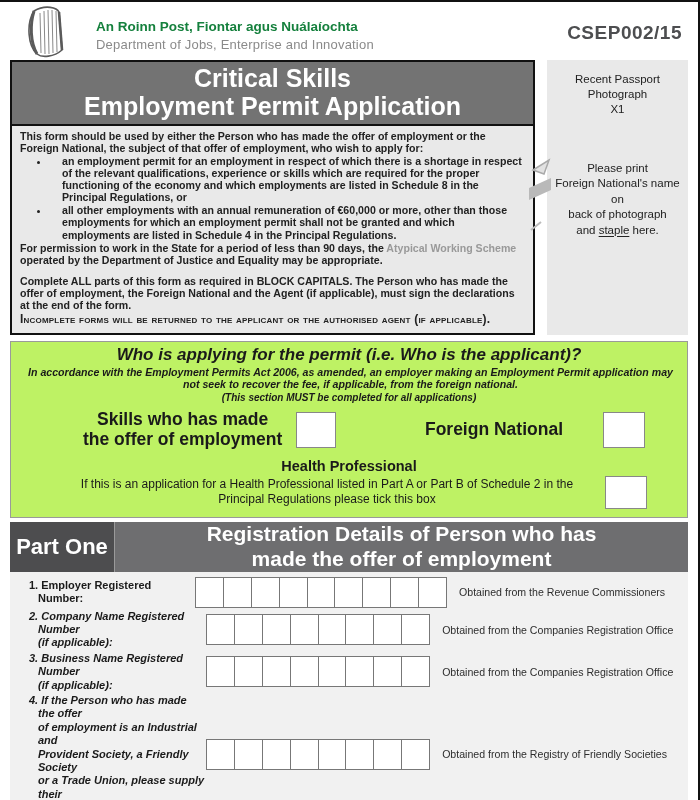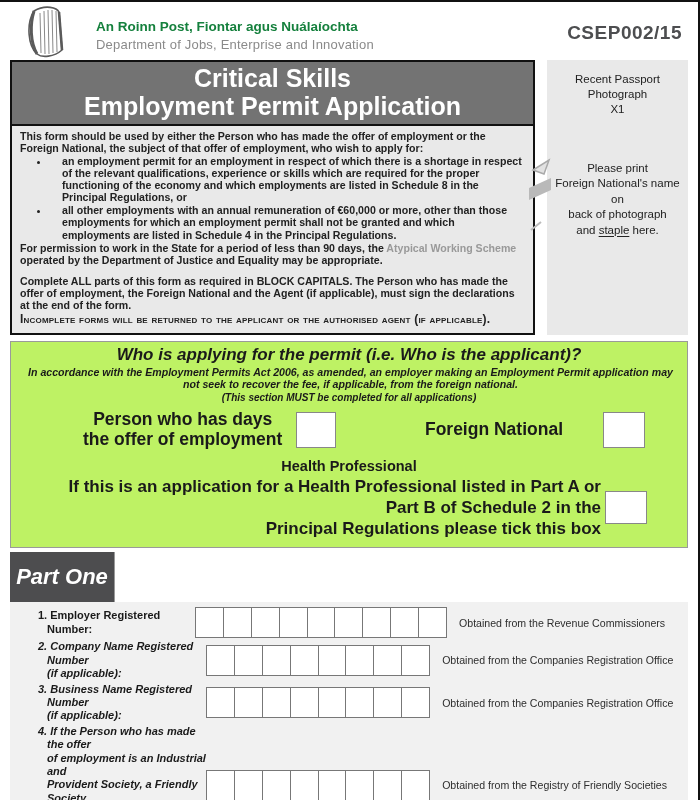"Person who has days" div.opt-label { text: Person who has days -> Skills who has made }
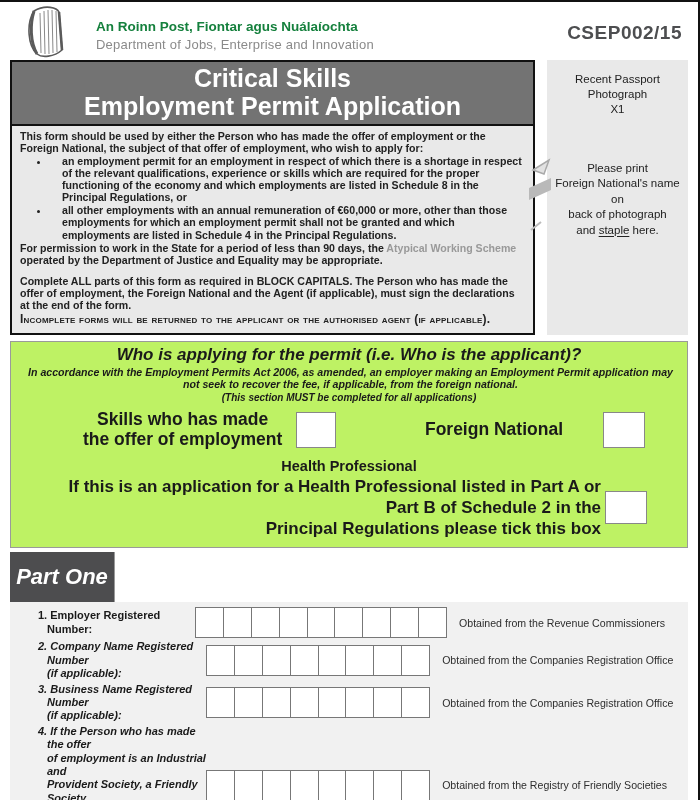"If this is an application" .health-text { font-size: 17px -> 12px; font-weight: bold -> normal; text-align: right -> center }
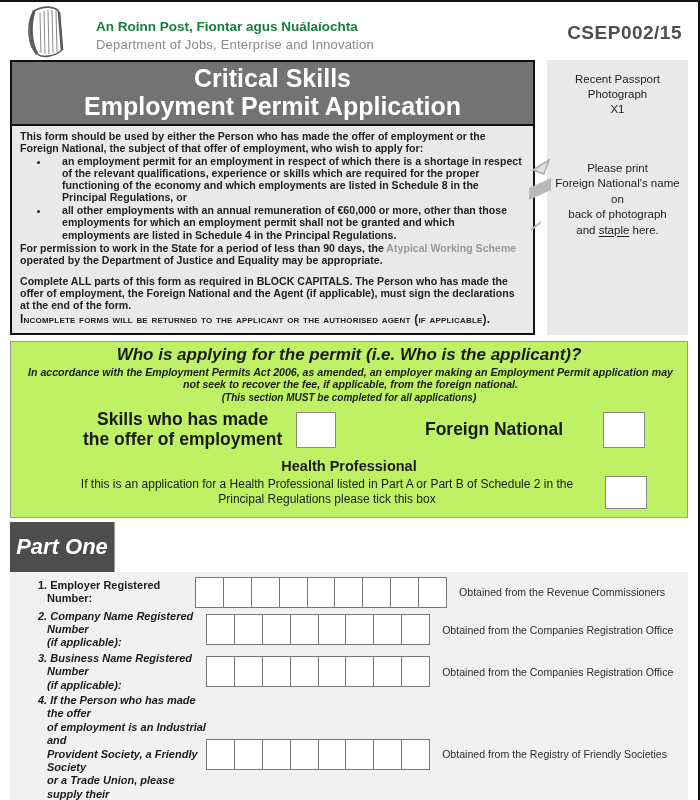"Part One" .p1-label { font-style: italic -> none }
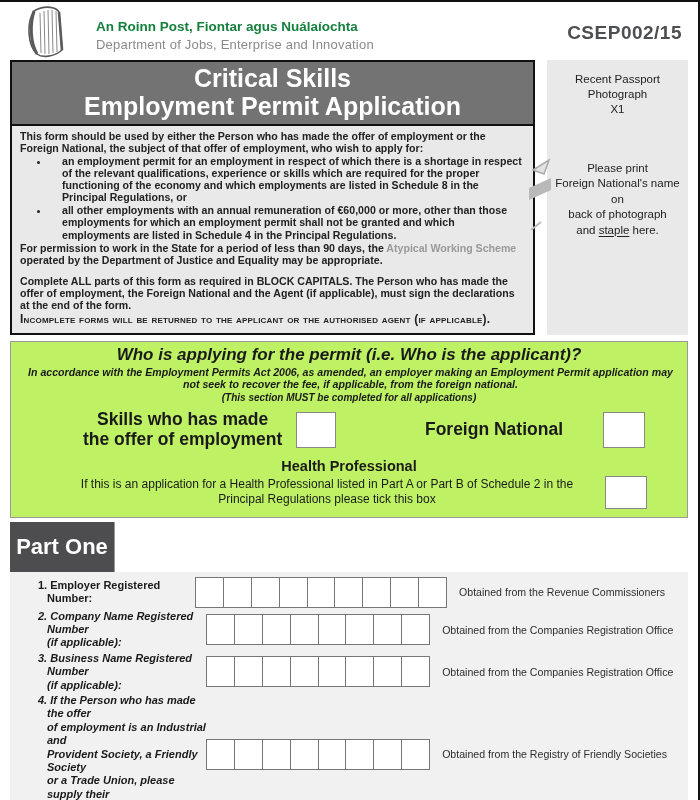"Registration Details of Person who" div.p1-title { html: none -> <div>Registration Details of Person who has made the offer of employment</div> }
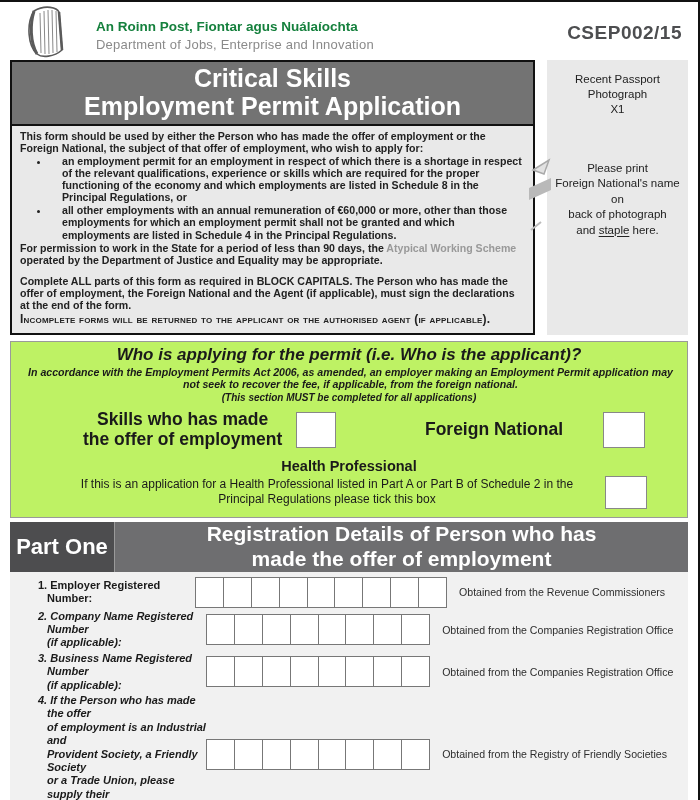"1. Employer Registered Number:" .flabel { padding-left: 28px -> 19px }
